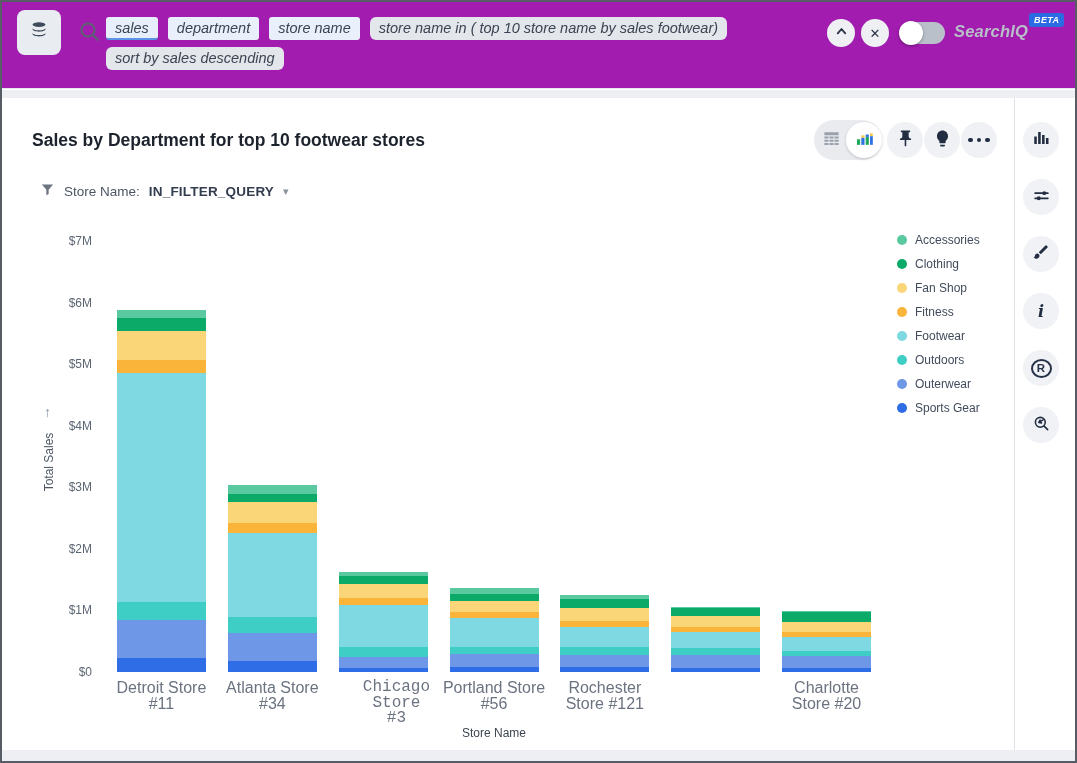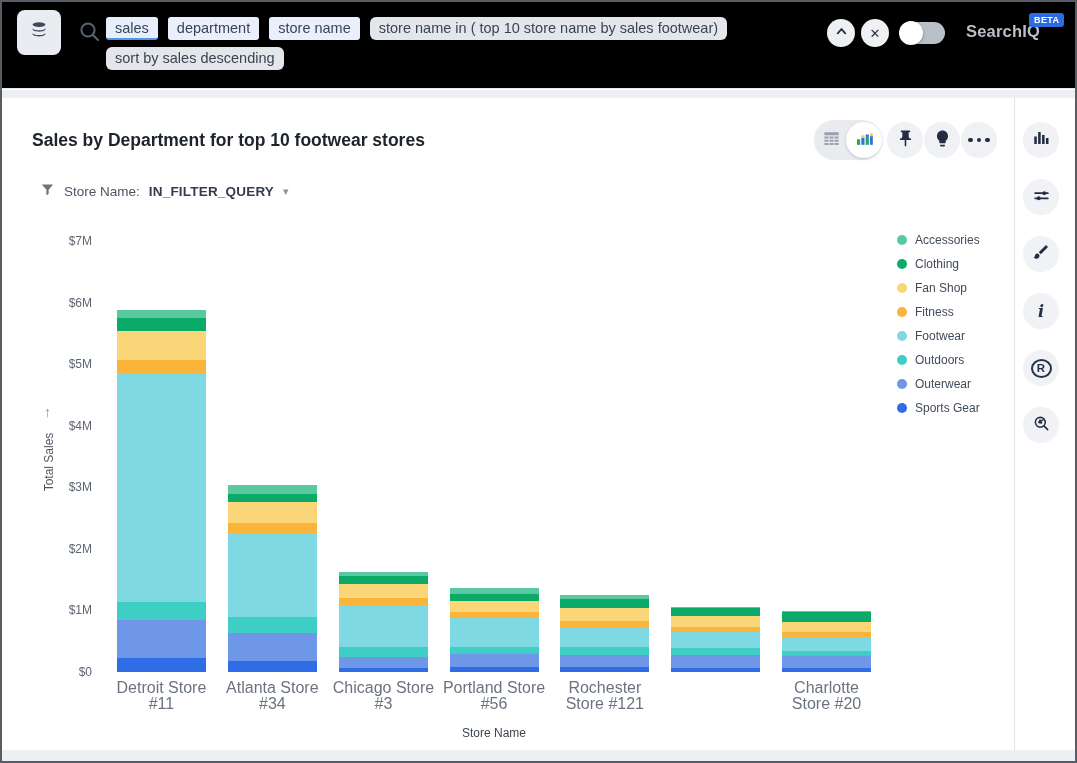"sales" .topbar { background: #000000 -> #a21caf; font-style: none -> italic }
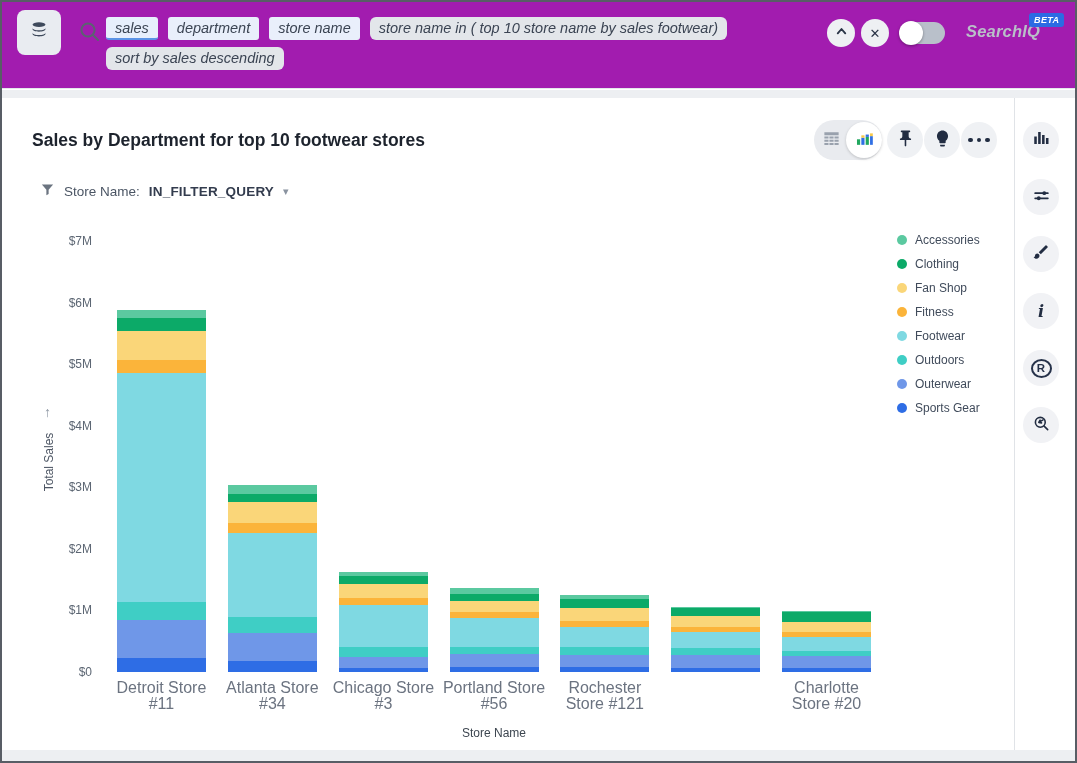"SearchIQ" .searchiq { margin-left: 12px -> none }
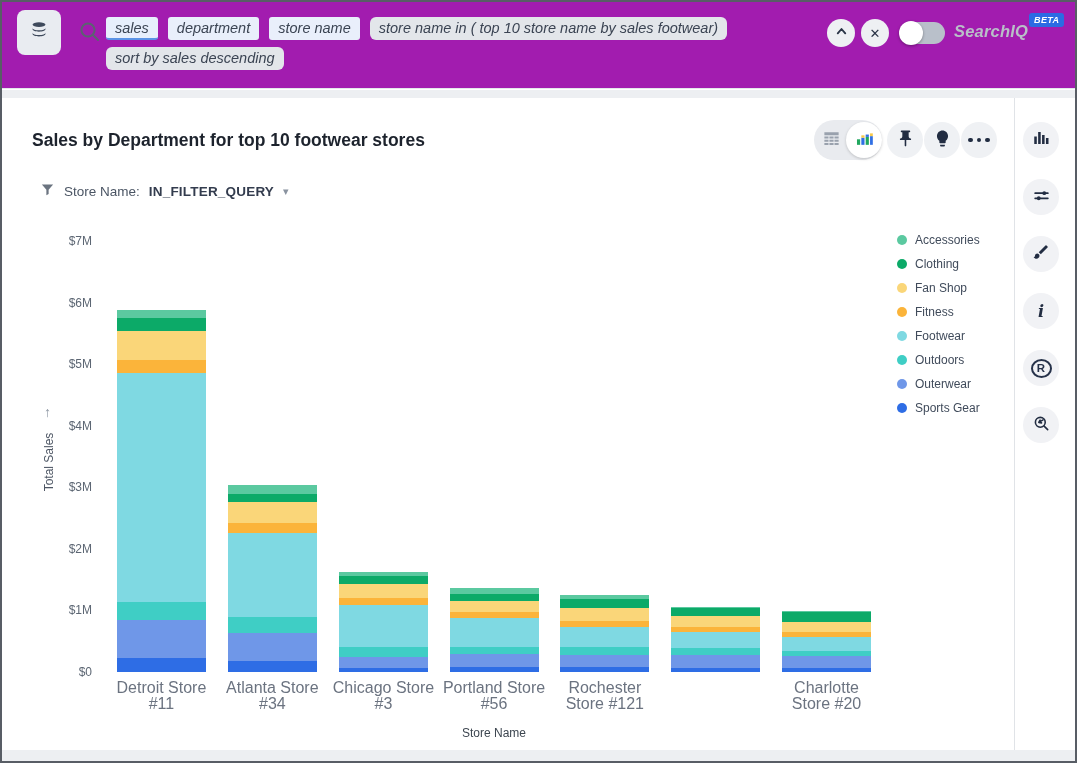"Chicago Store" div.x-tick { font-family: none -> Liberation Mono, monospace; left: 222px -> 235px }
